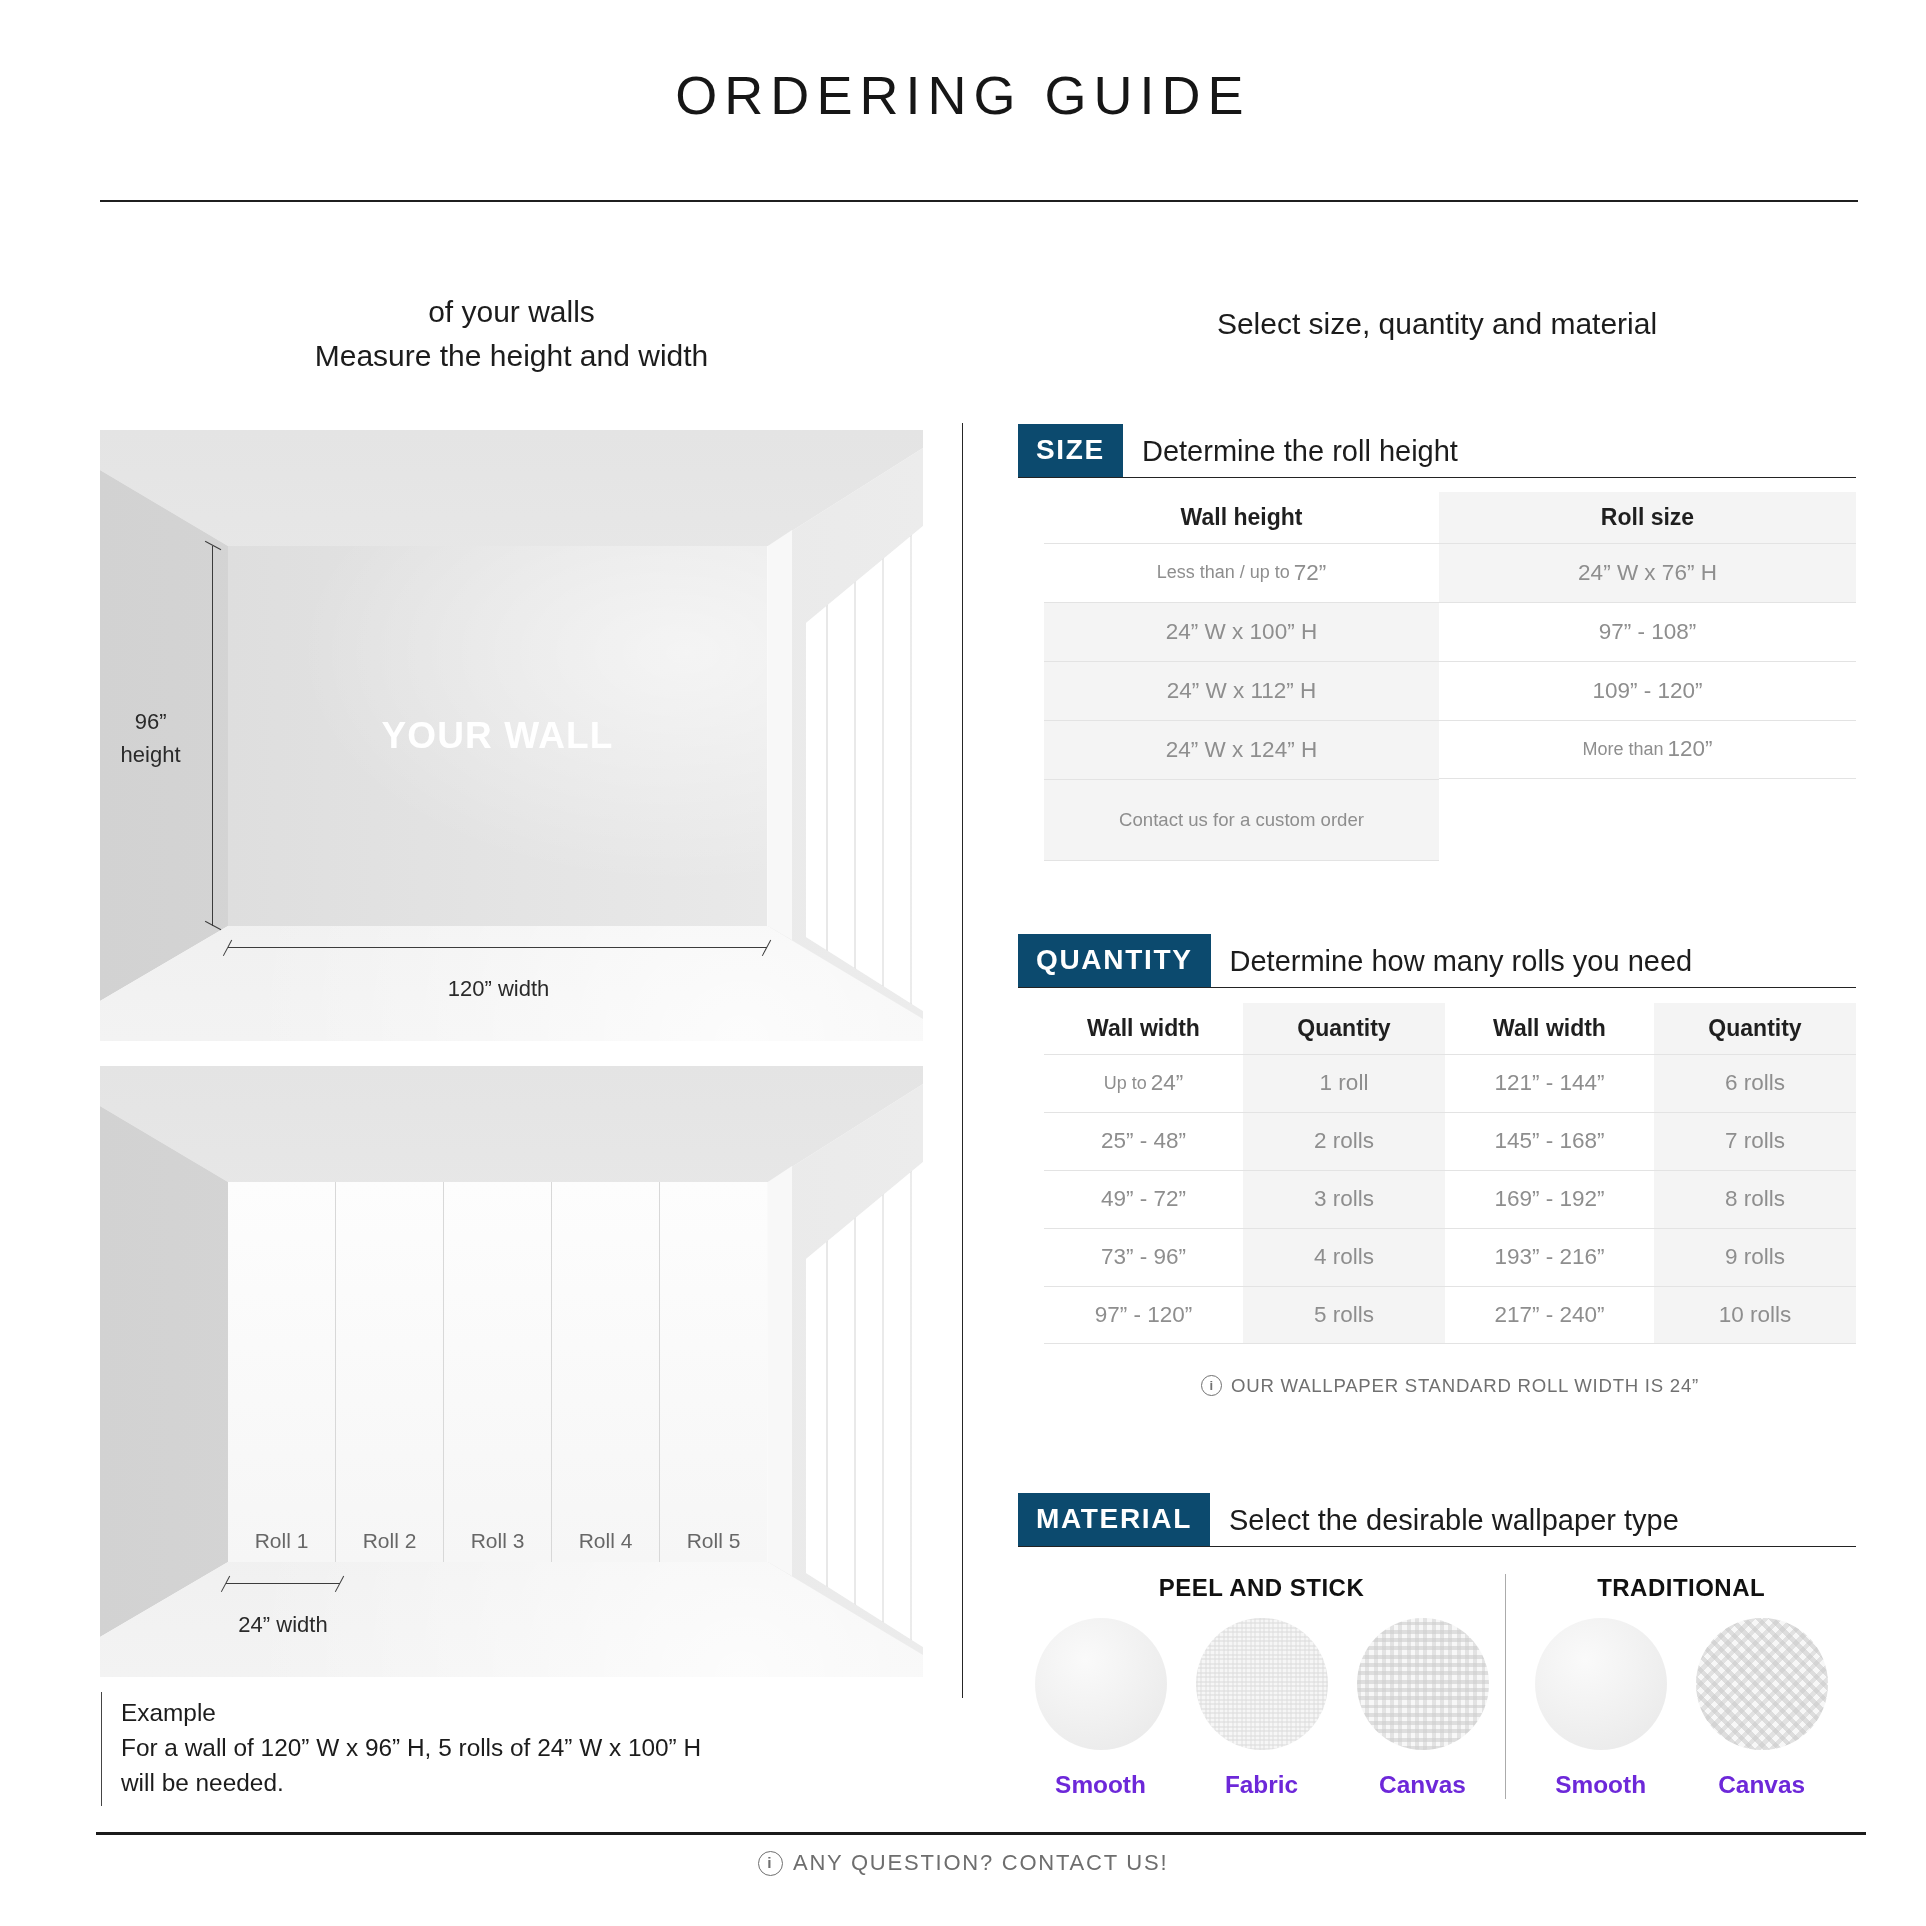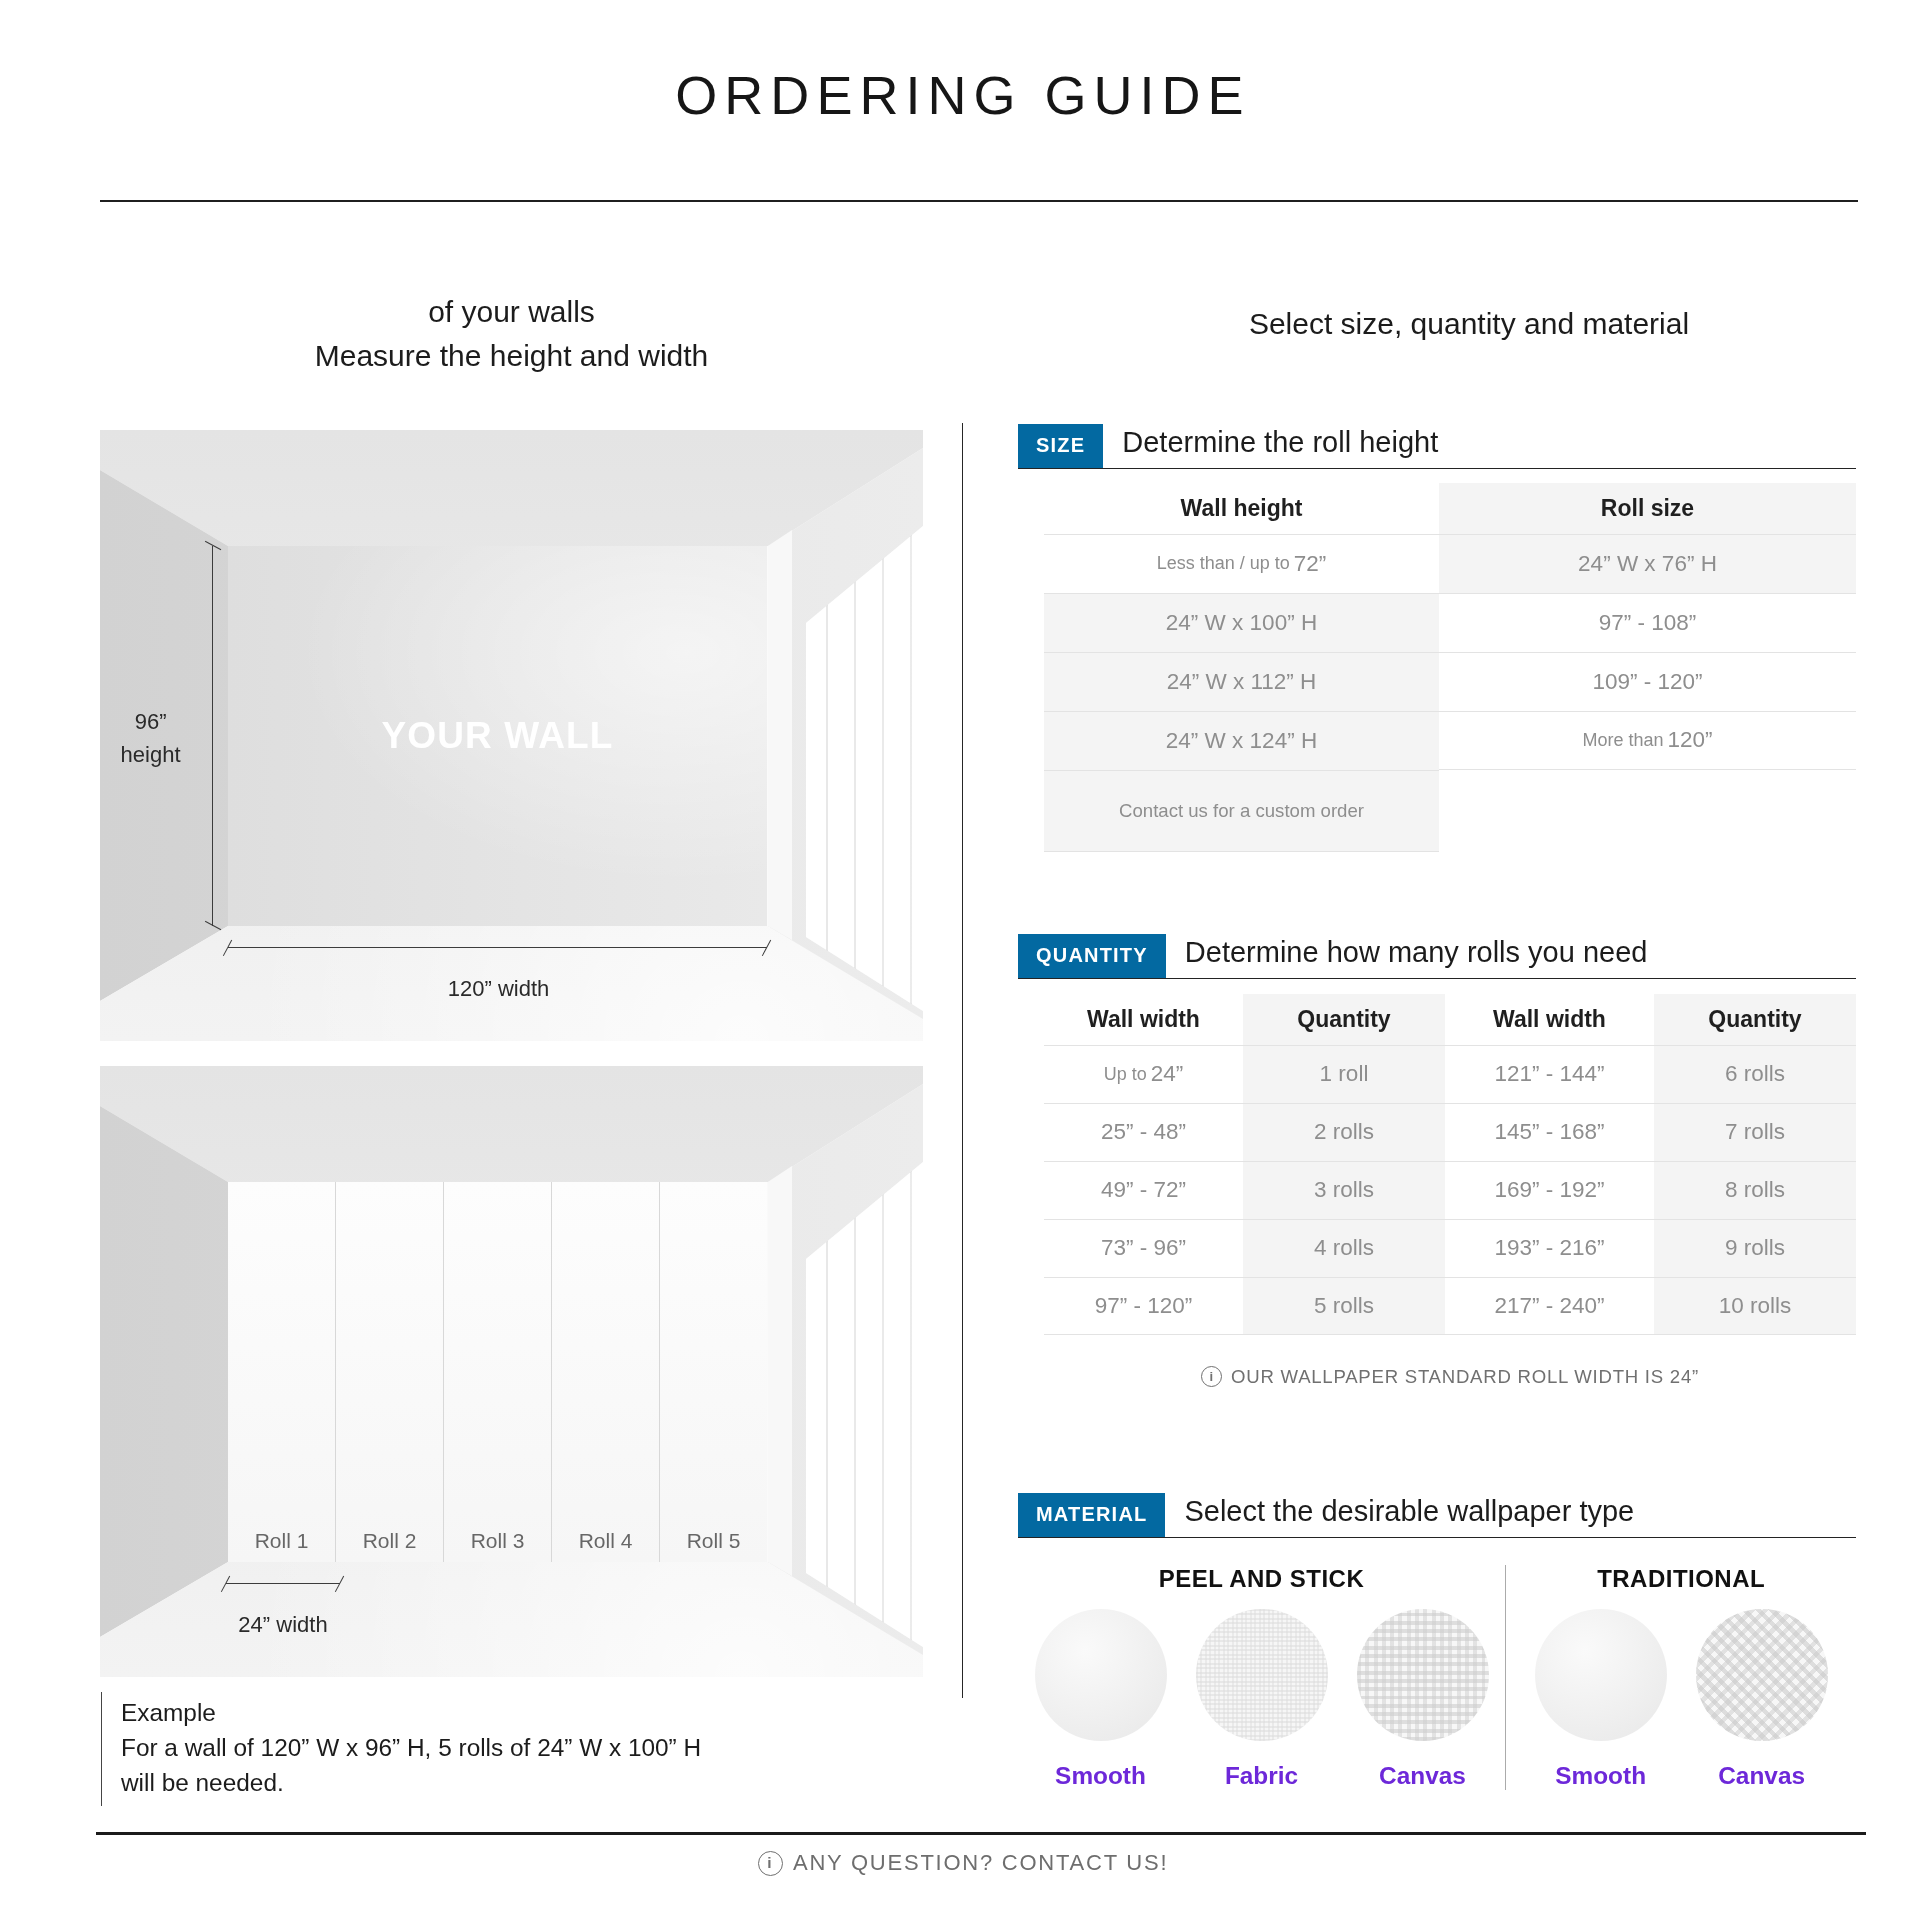"Select size, quantity and material" .col-heading.right { left: 1050px -> 1018px }
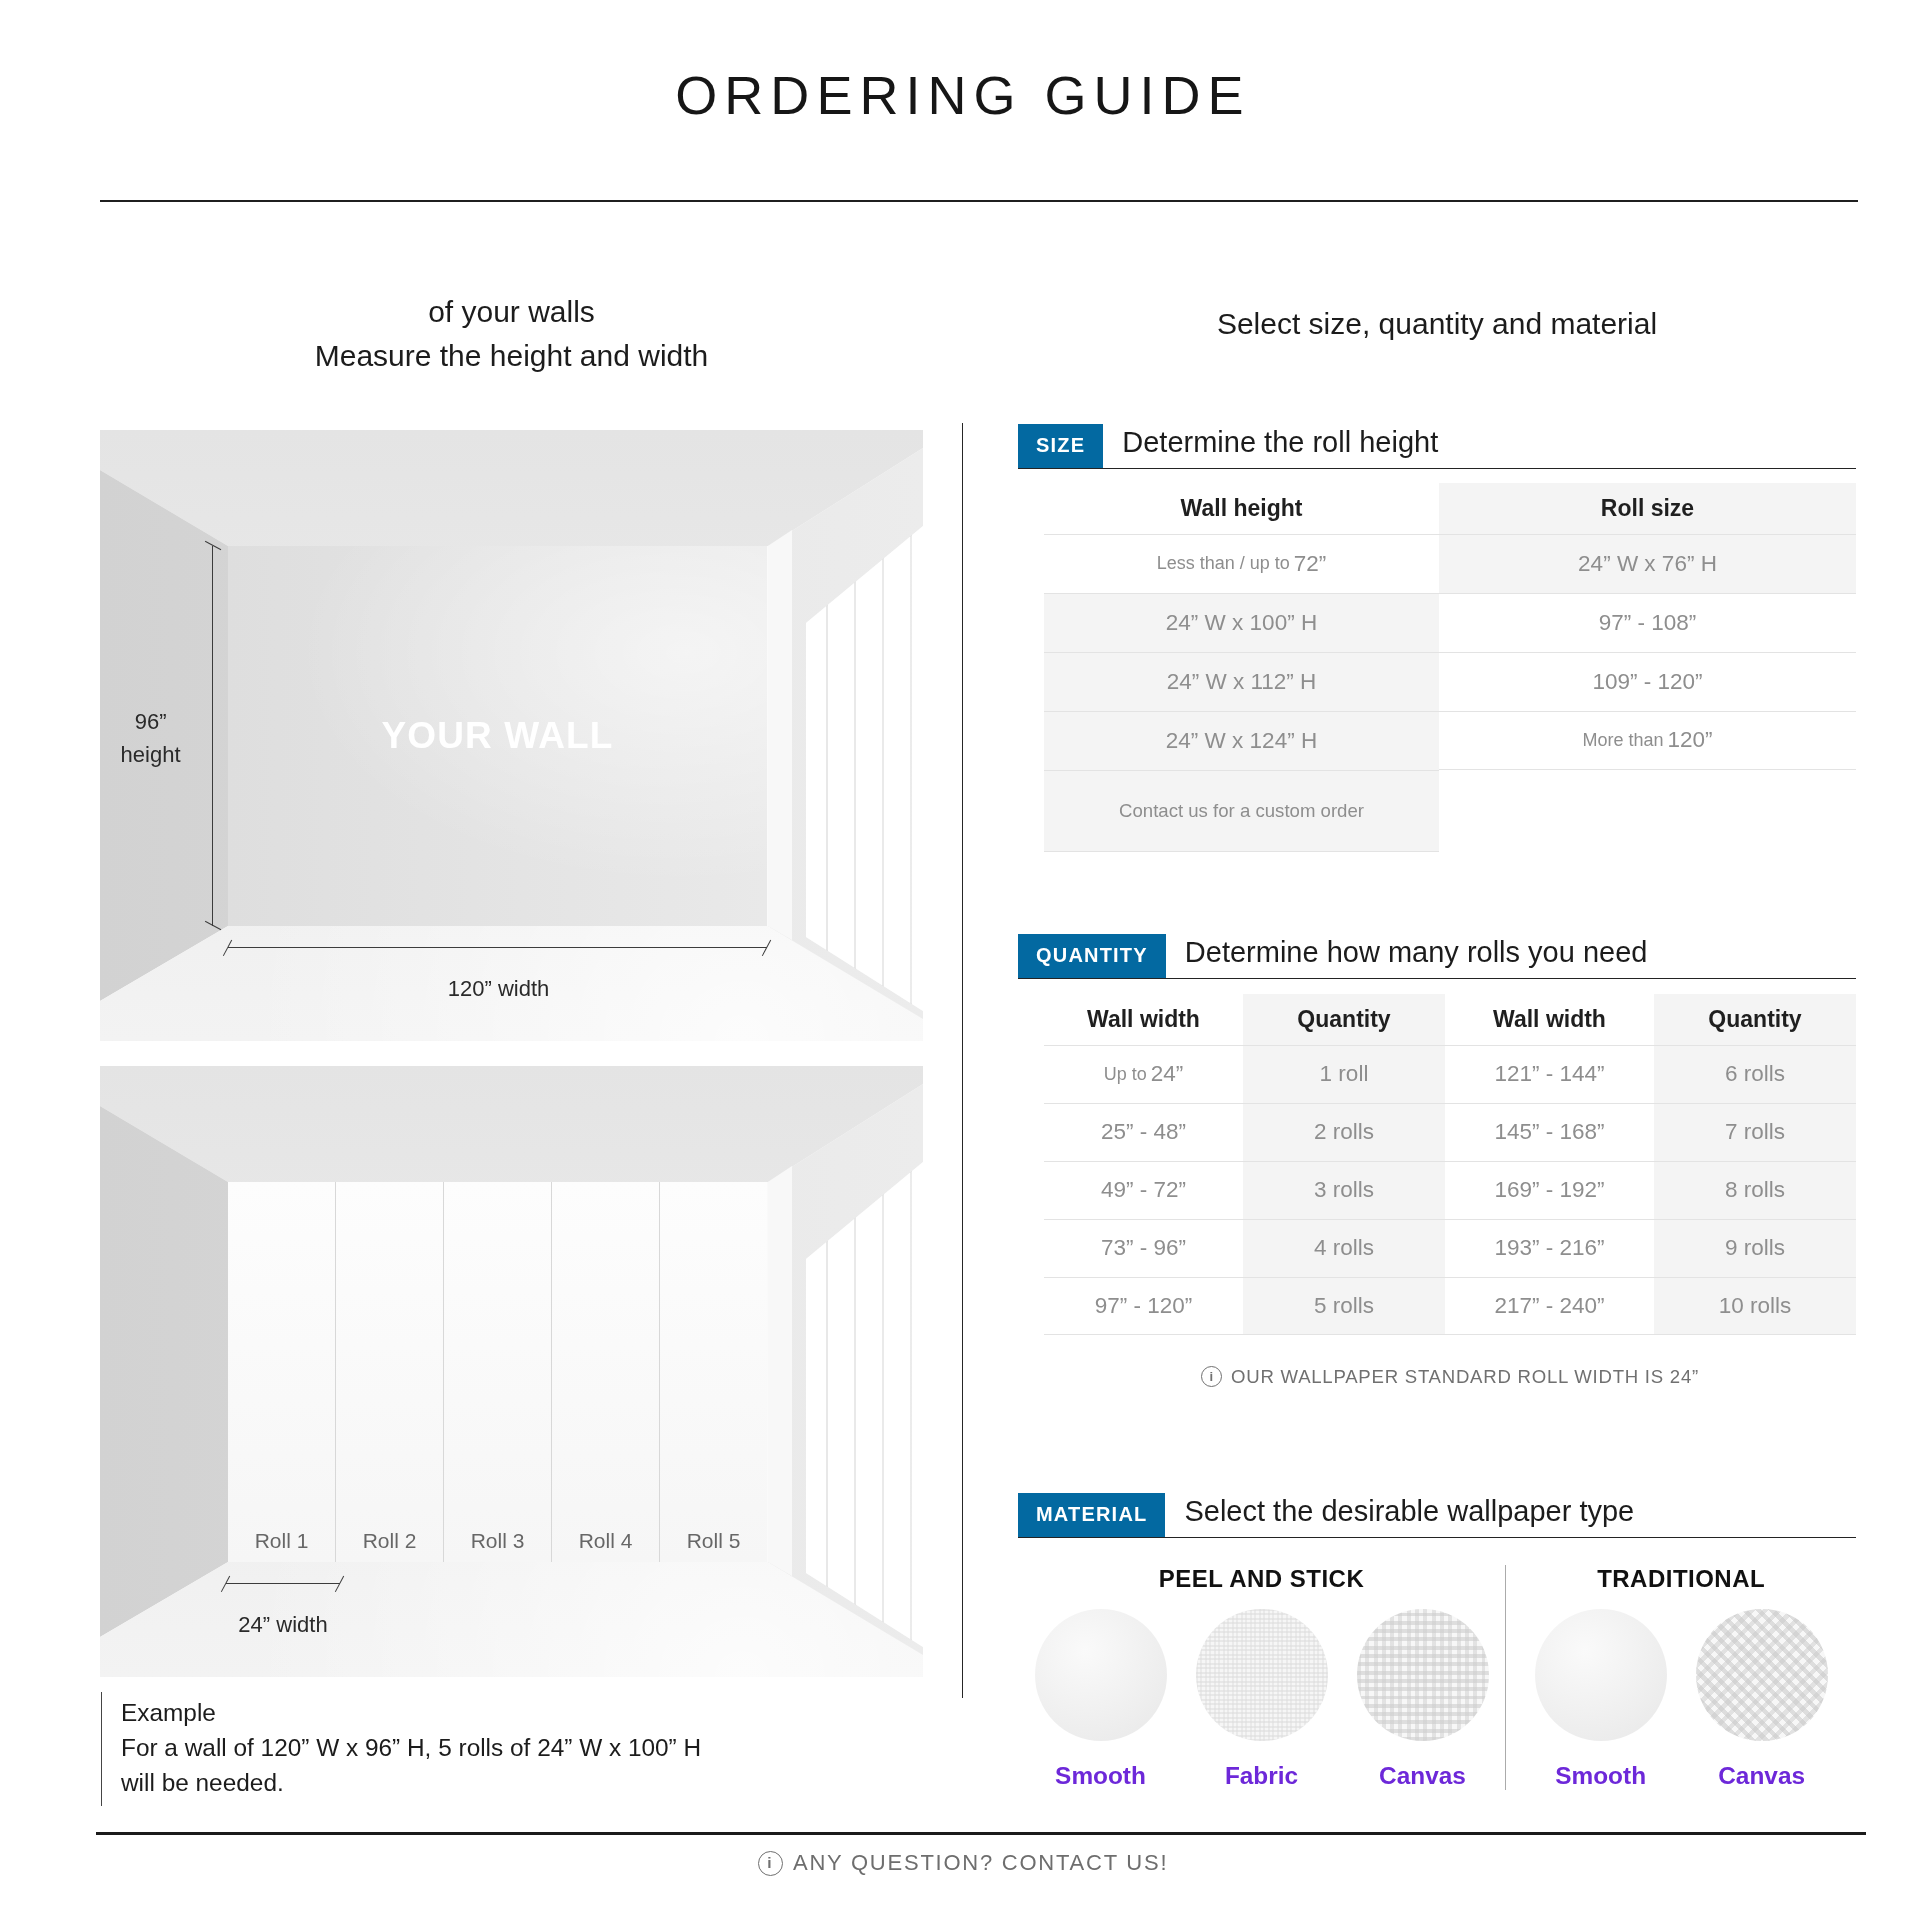"SIZE" .badge { background: #0369a1 -> #0c4a6e; font-size: 20px -> 28px }
